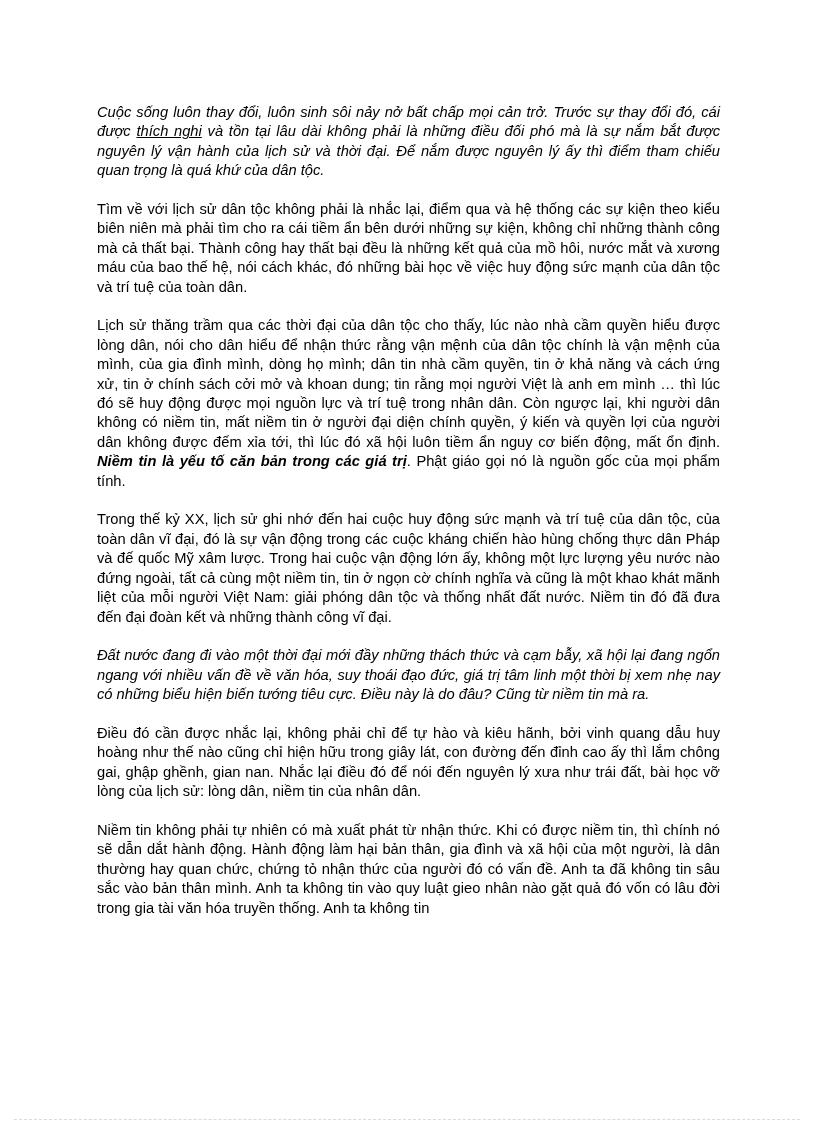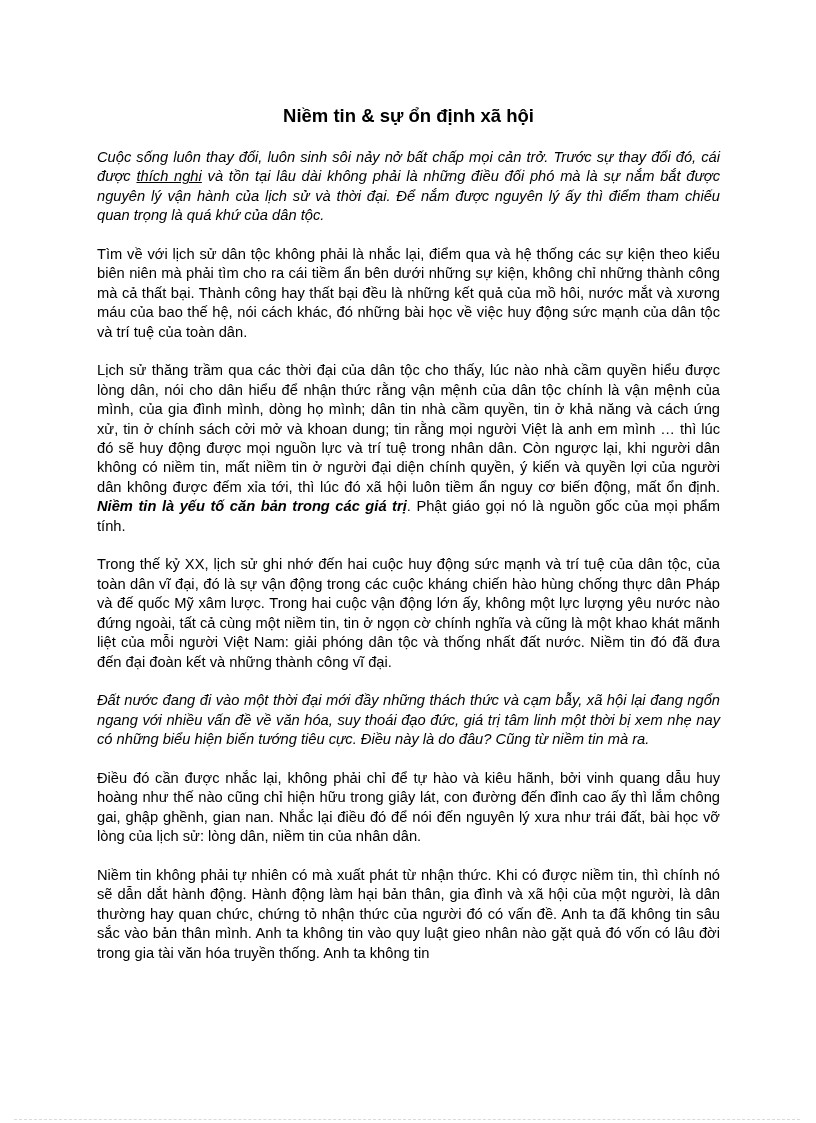"Niềm tin & sự ổn" h1.doc-title { html: <h1>Niềm tin &amp; sự ổn định xã hội</h1> -> none }
